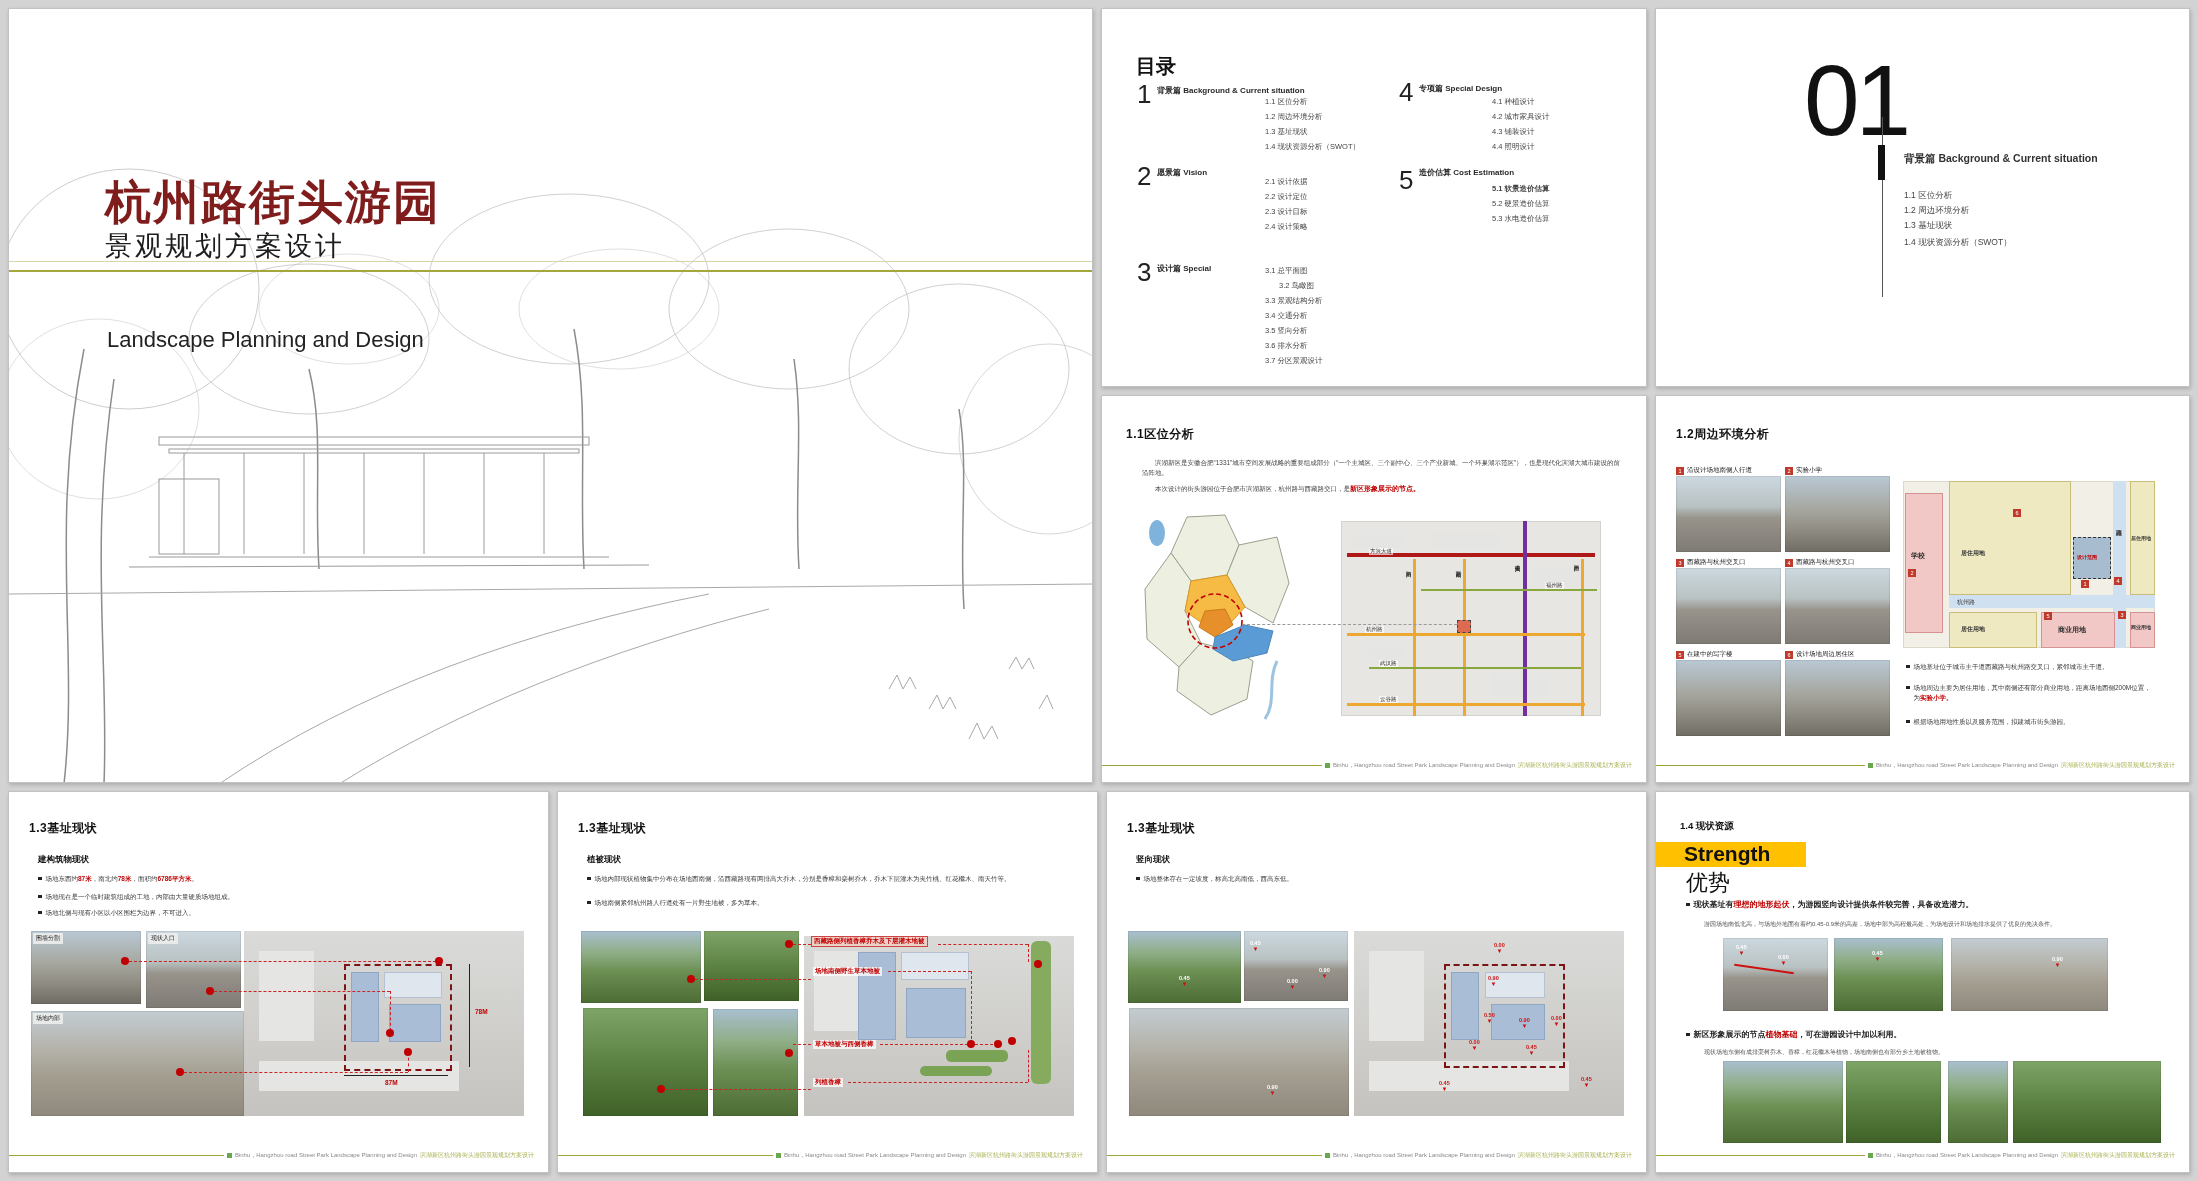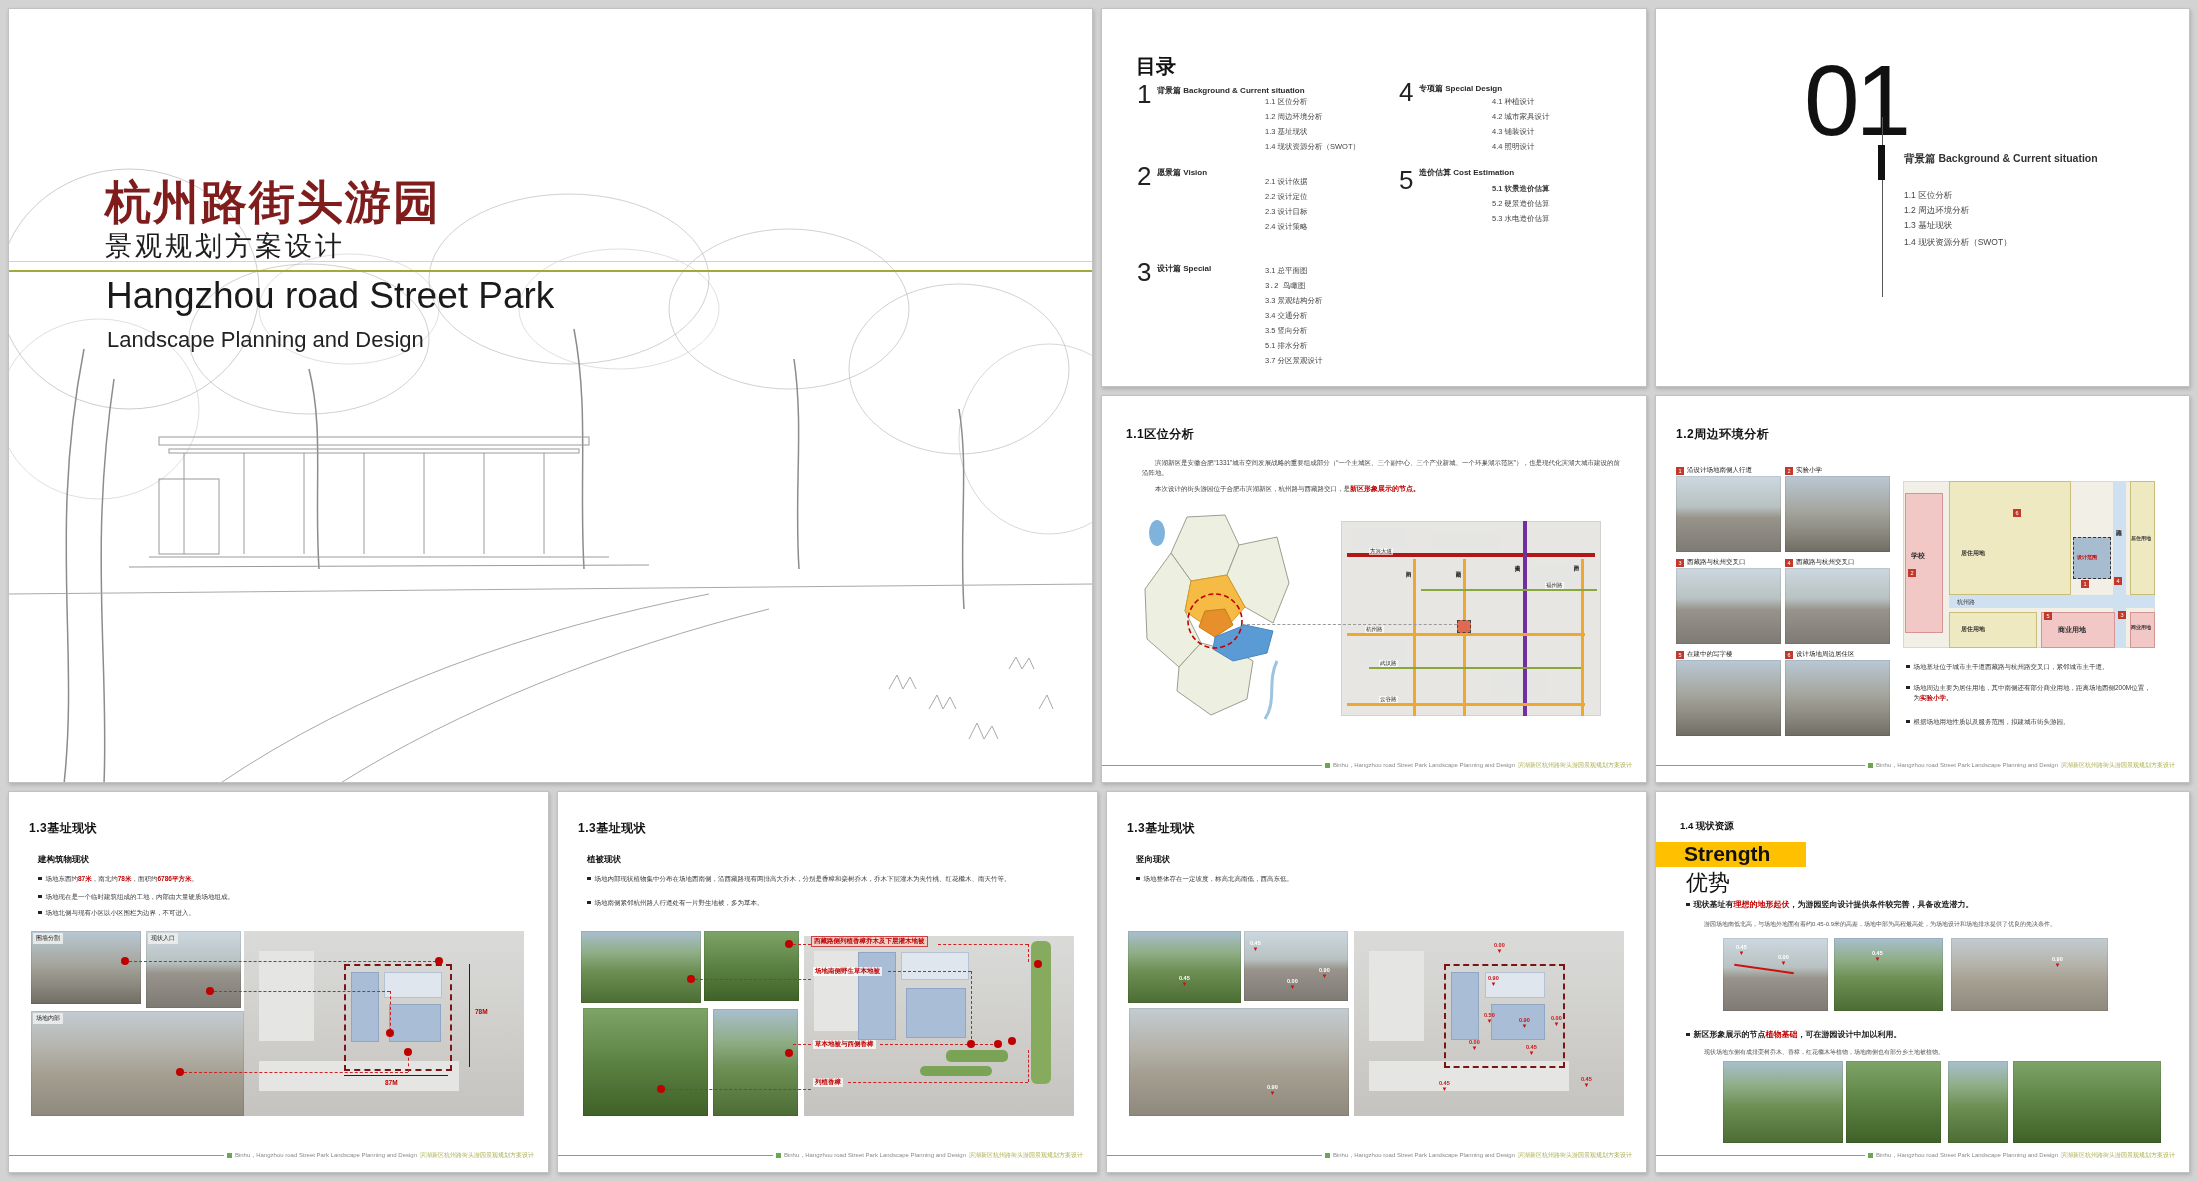"Hangzhou road Street Park" div.abs { html: <div>Hangzhou road Street Park</div> -> none }
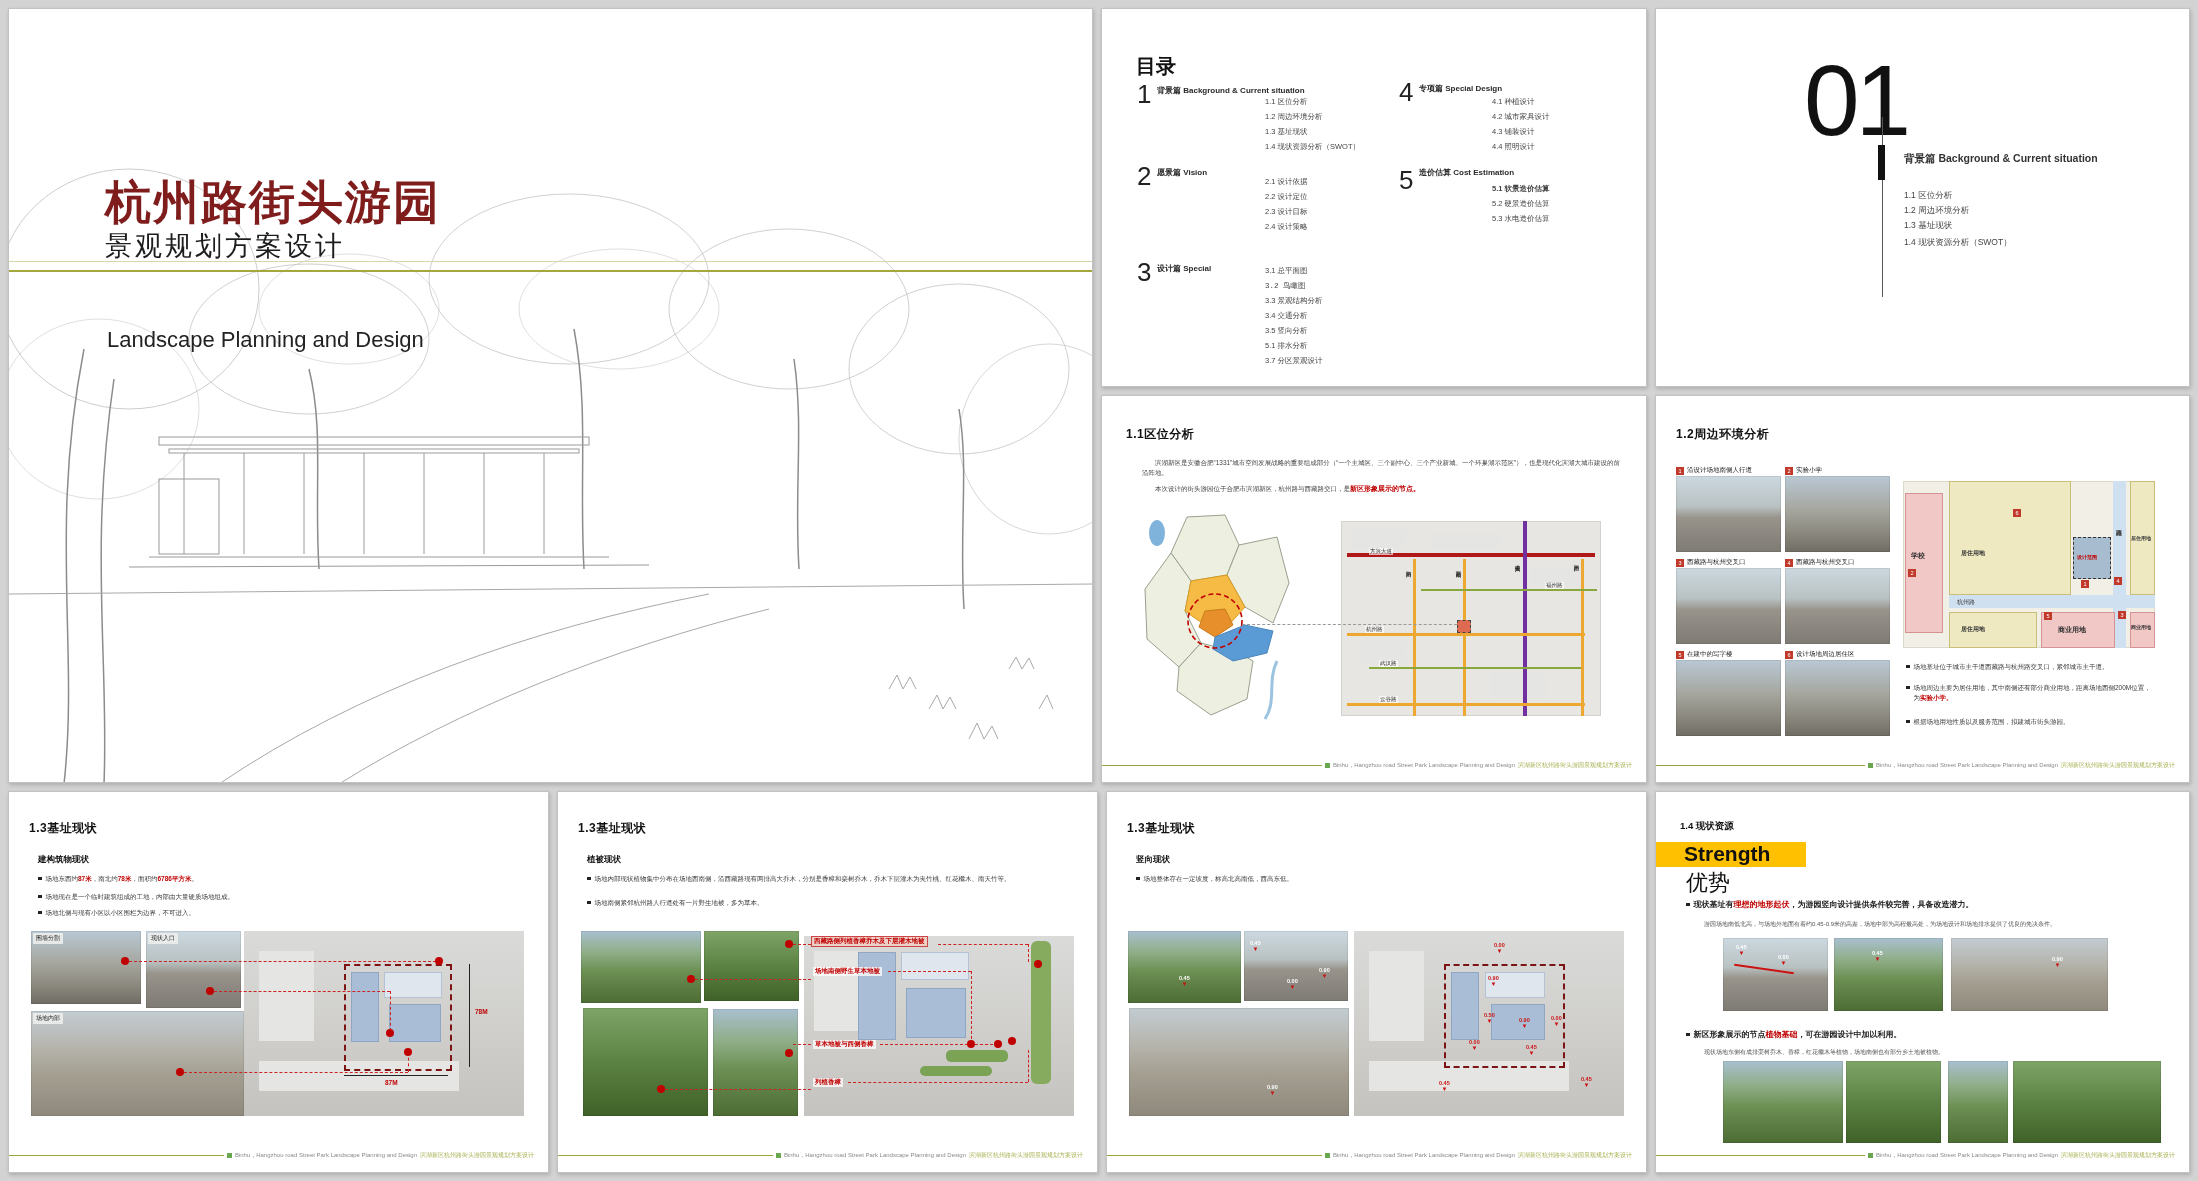"3.2 鸟瞰图" div.toc-item { font-family: Liberation Mono, monospace -> none; left: 163px -> 177px }
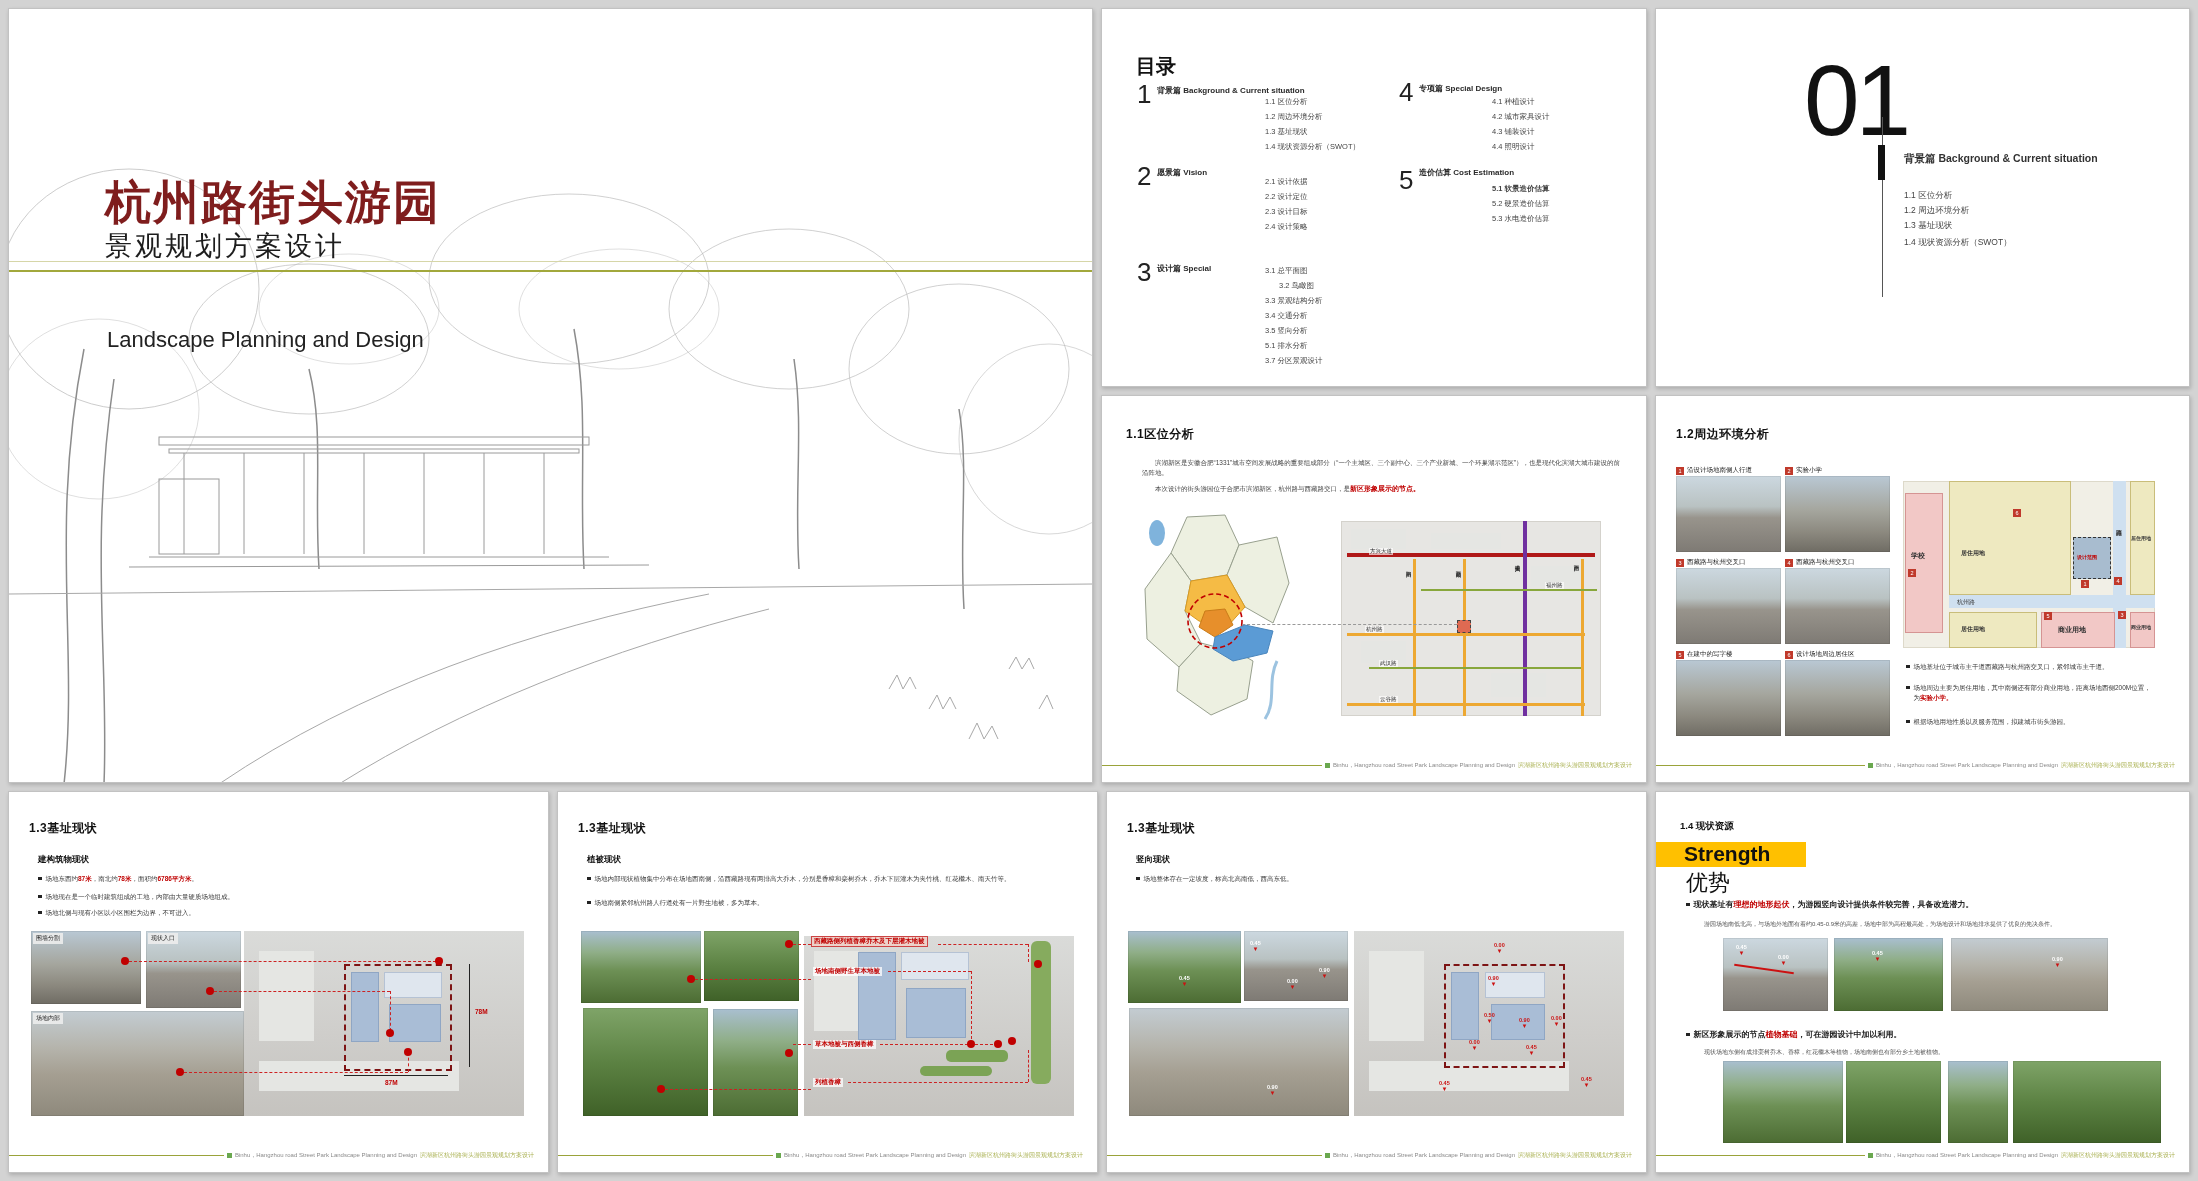"5.1 排水分析" div.toc-item { text: 5.1 -> 3.6 }
